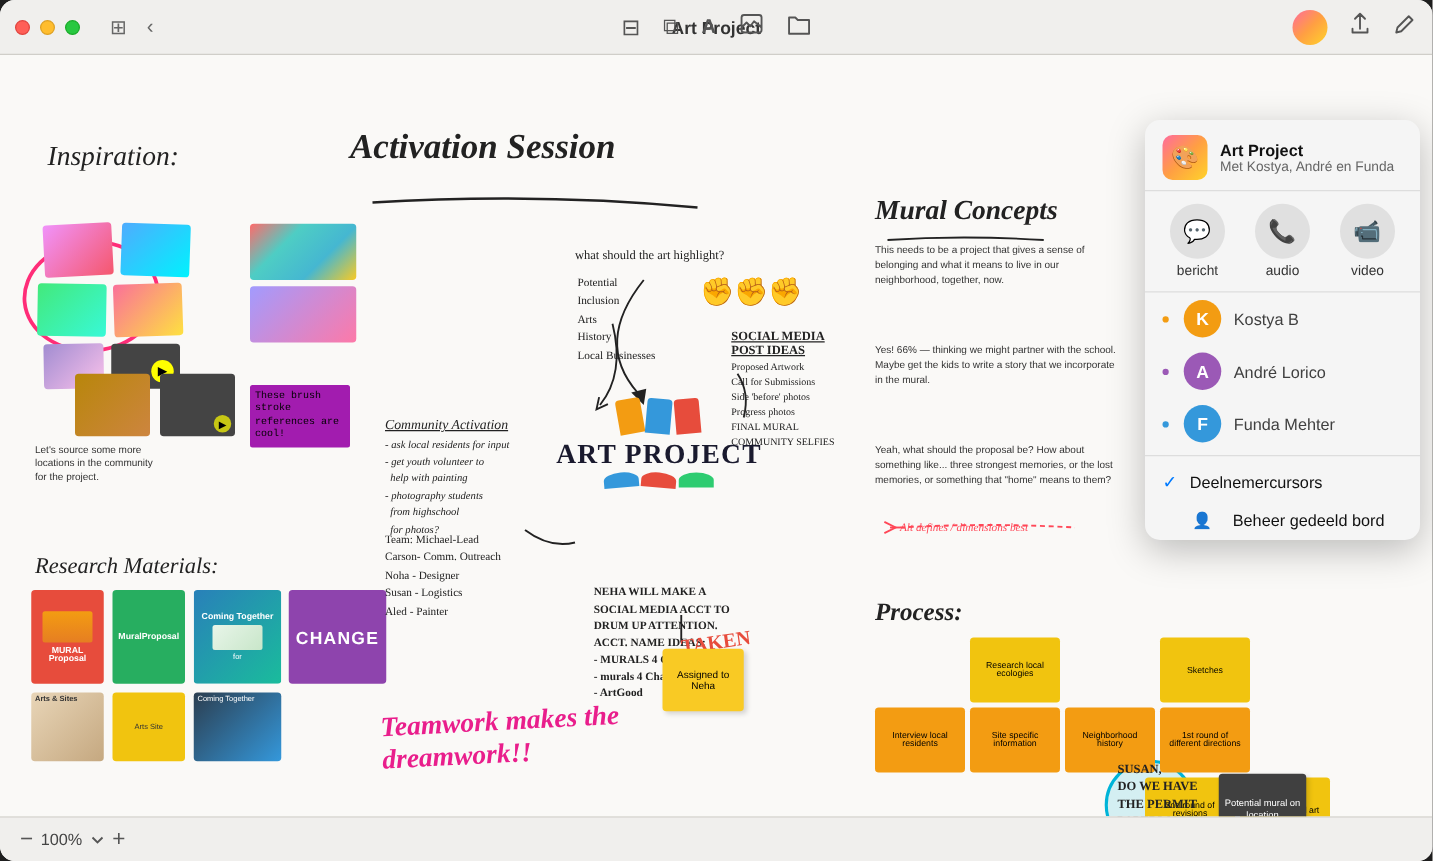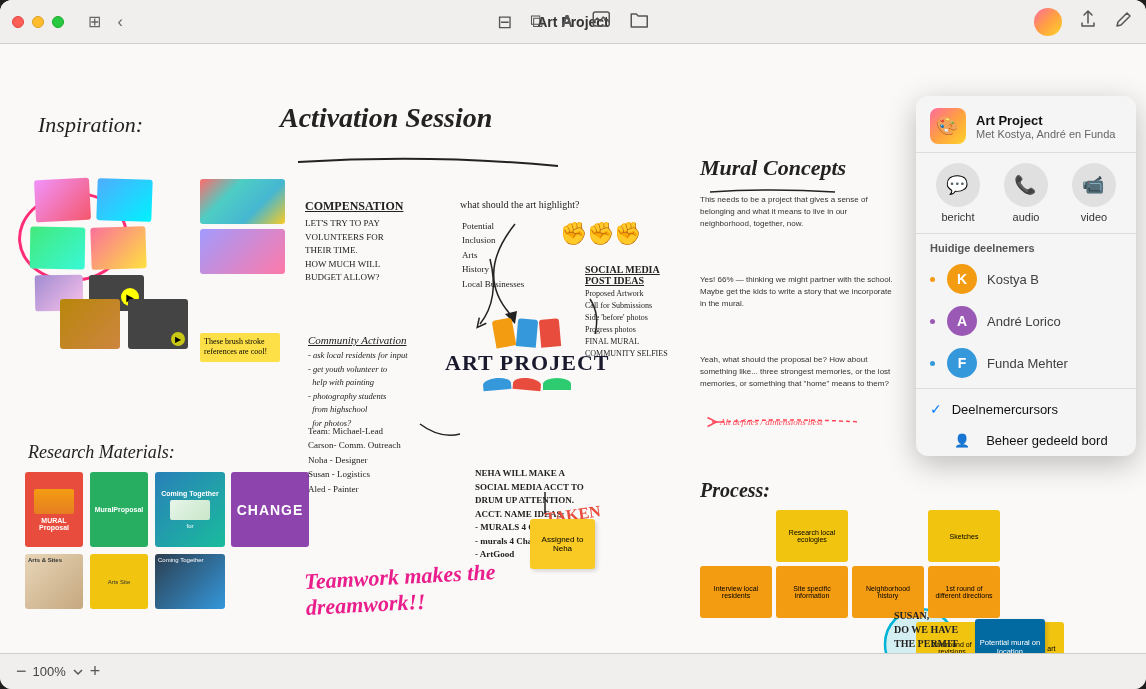"COMPENSATION" div { html: <div> <div>COMPENSATION</div> <div>LET'S TRY TO PAY<br>VOLUNTEERS FOR<br>THEIR TIME.<br>HOW MUCH WILL<br>BUDGET ALLOW?</div> </div> -> none }
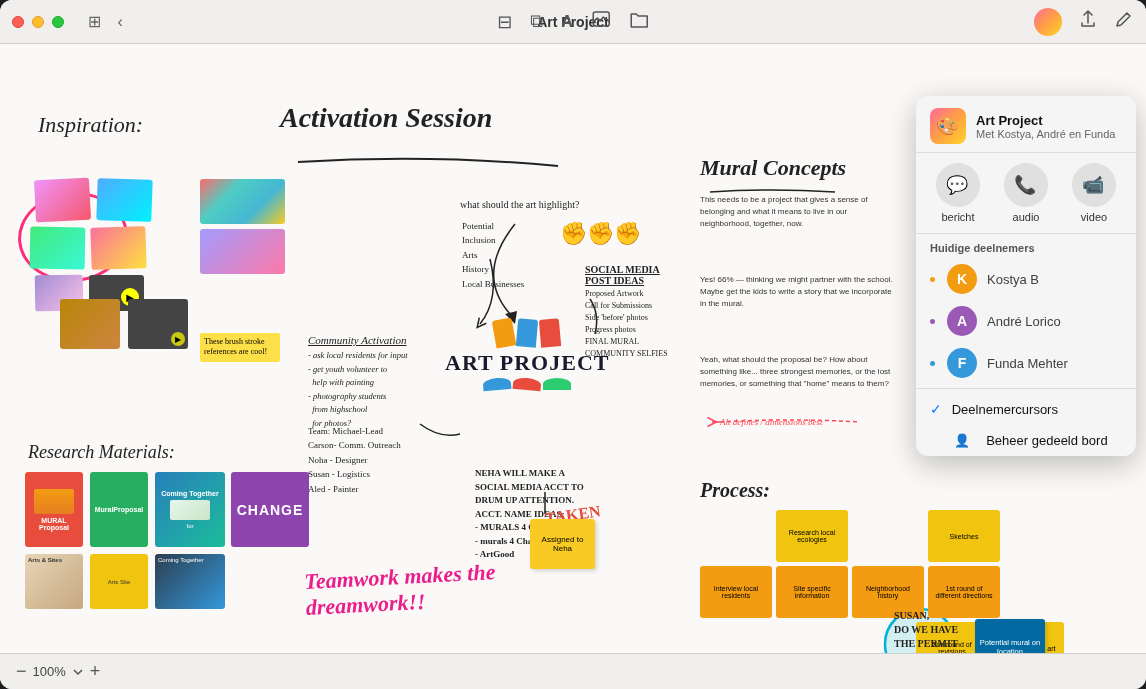"Huidige deelnemers" div.popover-section-title { html: <div>Huidige deelnemers</div> -> none }
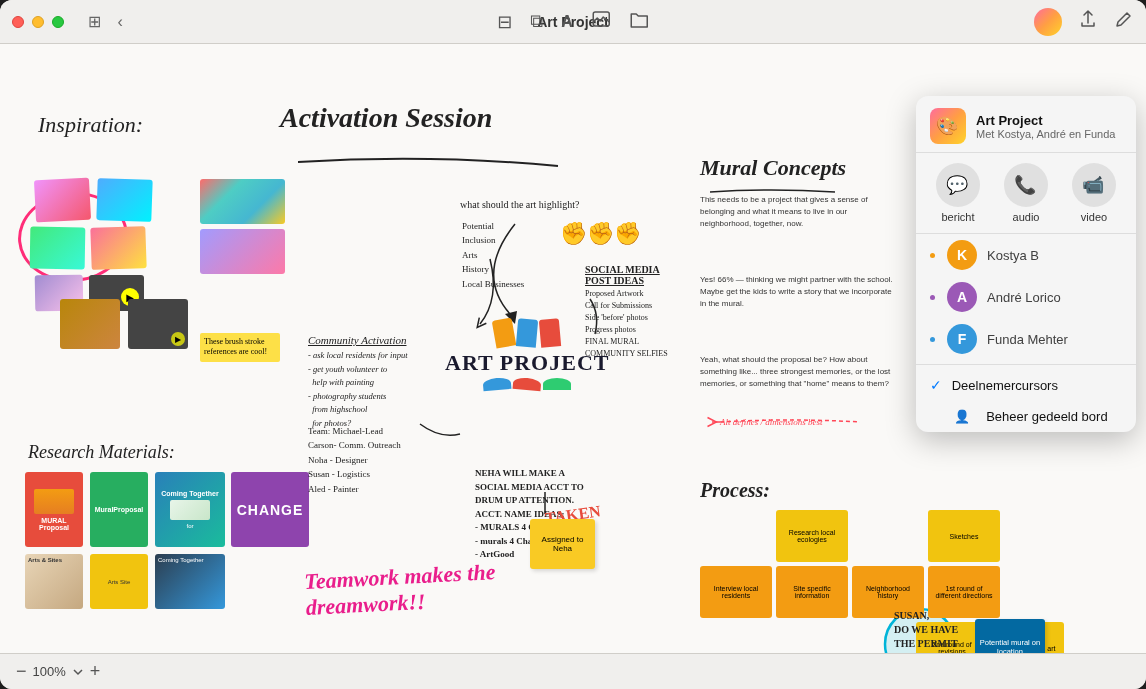"These brush stroke references are" div { background: #fde047 -> #a21caf; font-family: Liberation Serif, serif -> Liberation Mono, monospace; top: 289px -> 264px }
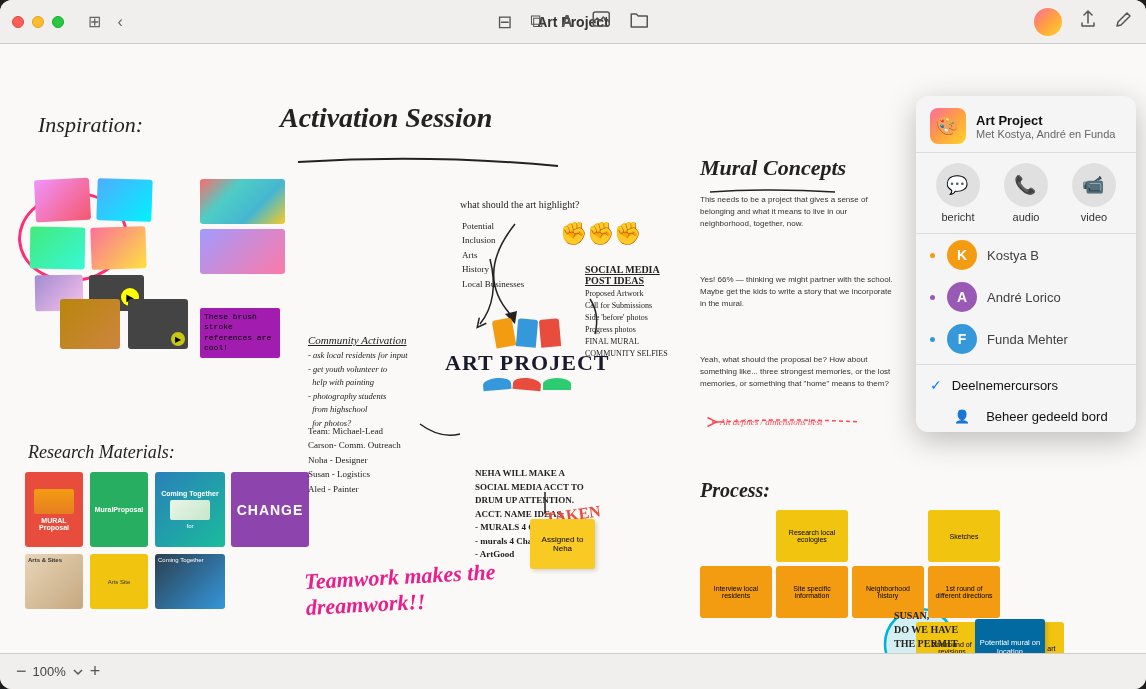"Let's source some more locations" div { html: none -> <div> <span>Let's source some more locations in the community for the project.</span> </div> }
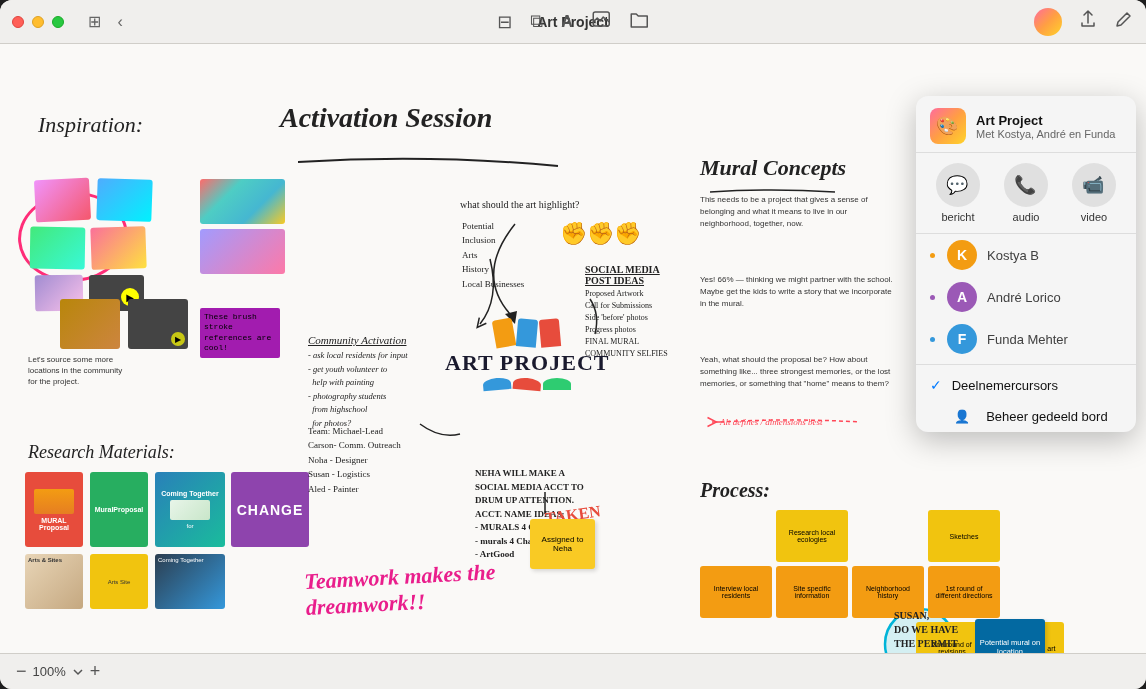"Potential mural on location" div { background: #0369a1 -> #404040 }
